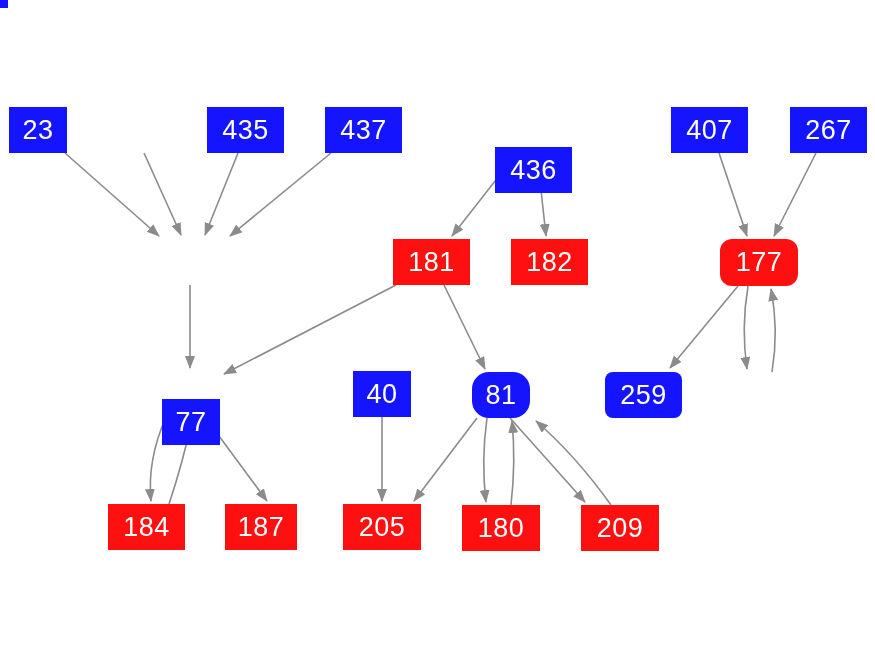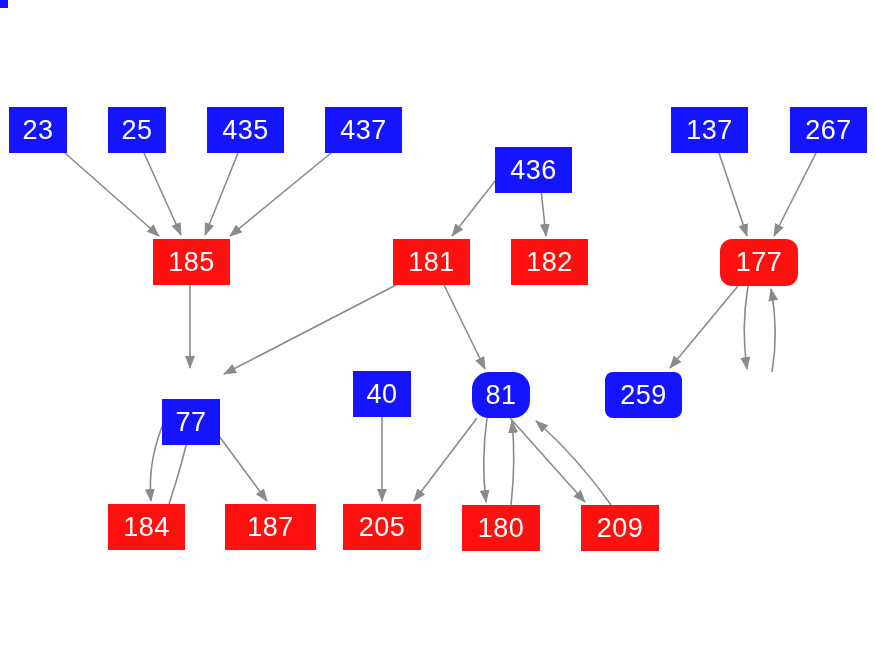"25" div.node { html: <div>25</div> -> none }
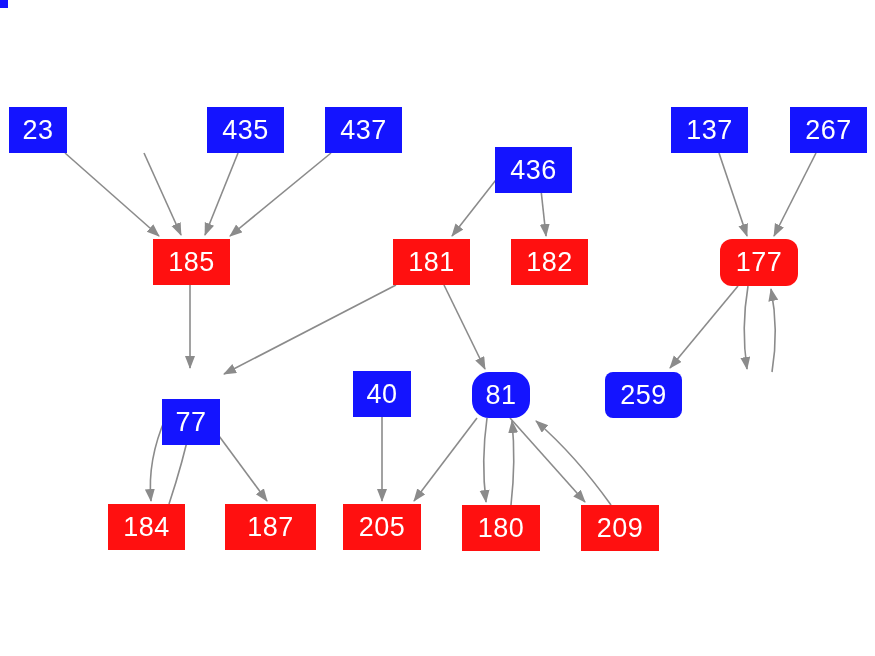"137" div.node { text: 137 -> 407 }
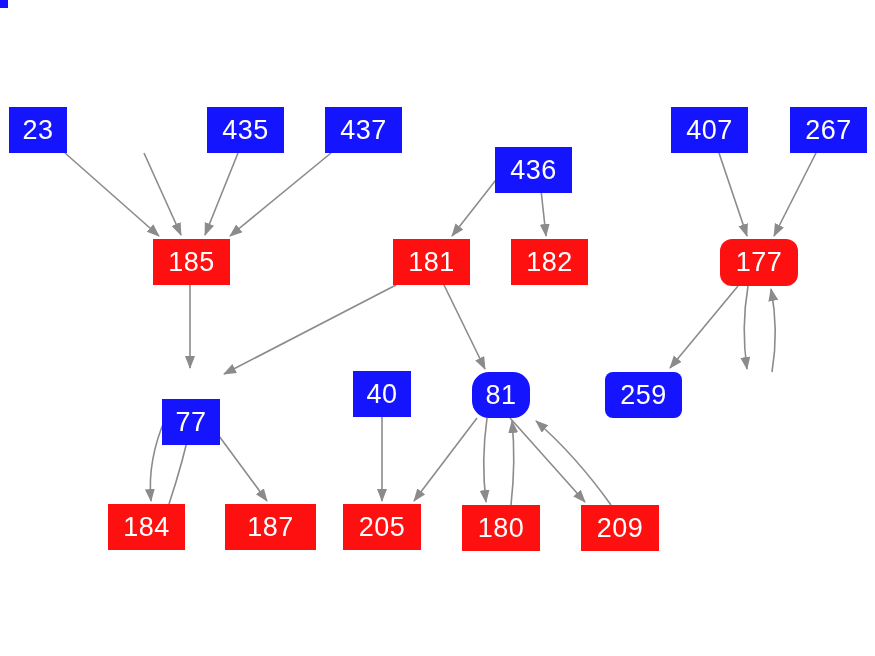"185" div.node { html: <div>185</div> -> none }
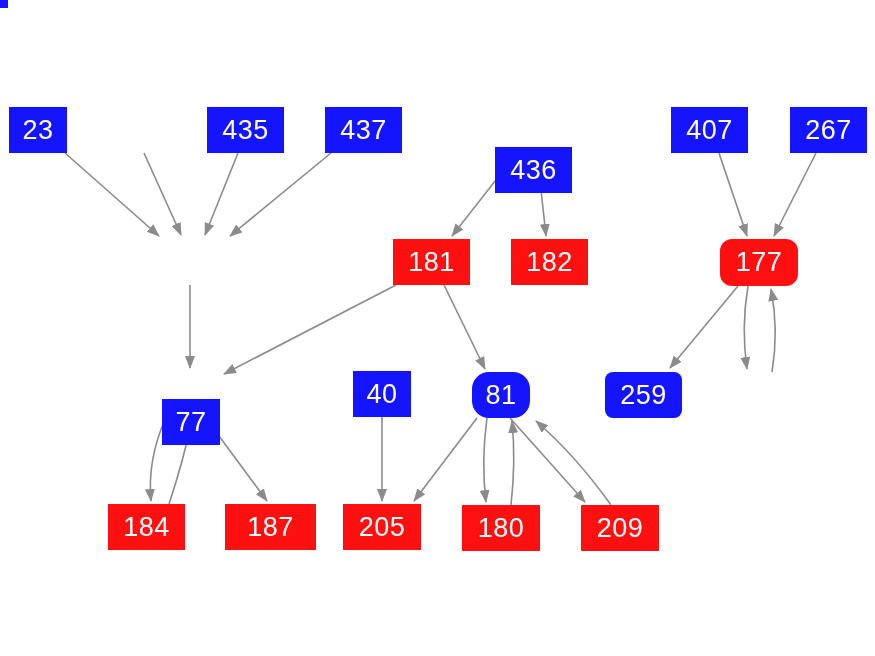"187" div.node { width: 91px -> 72px }
